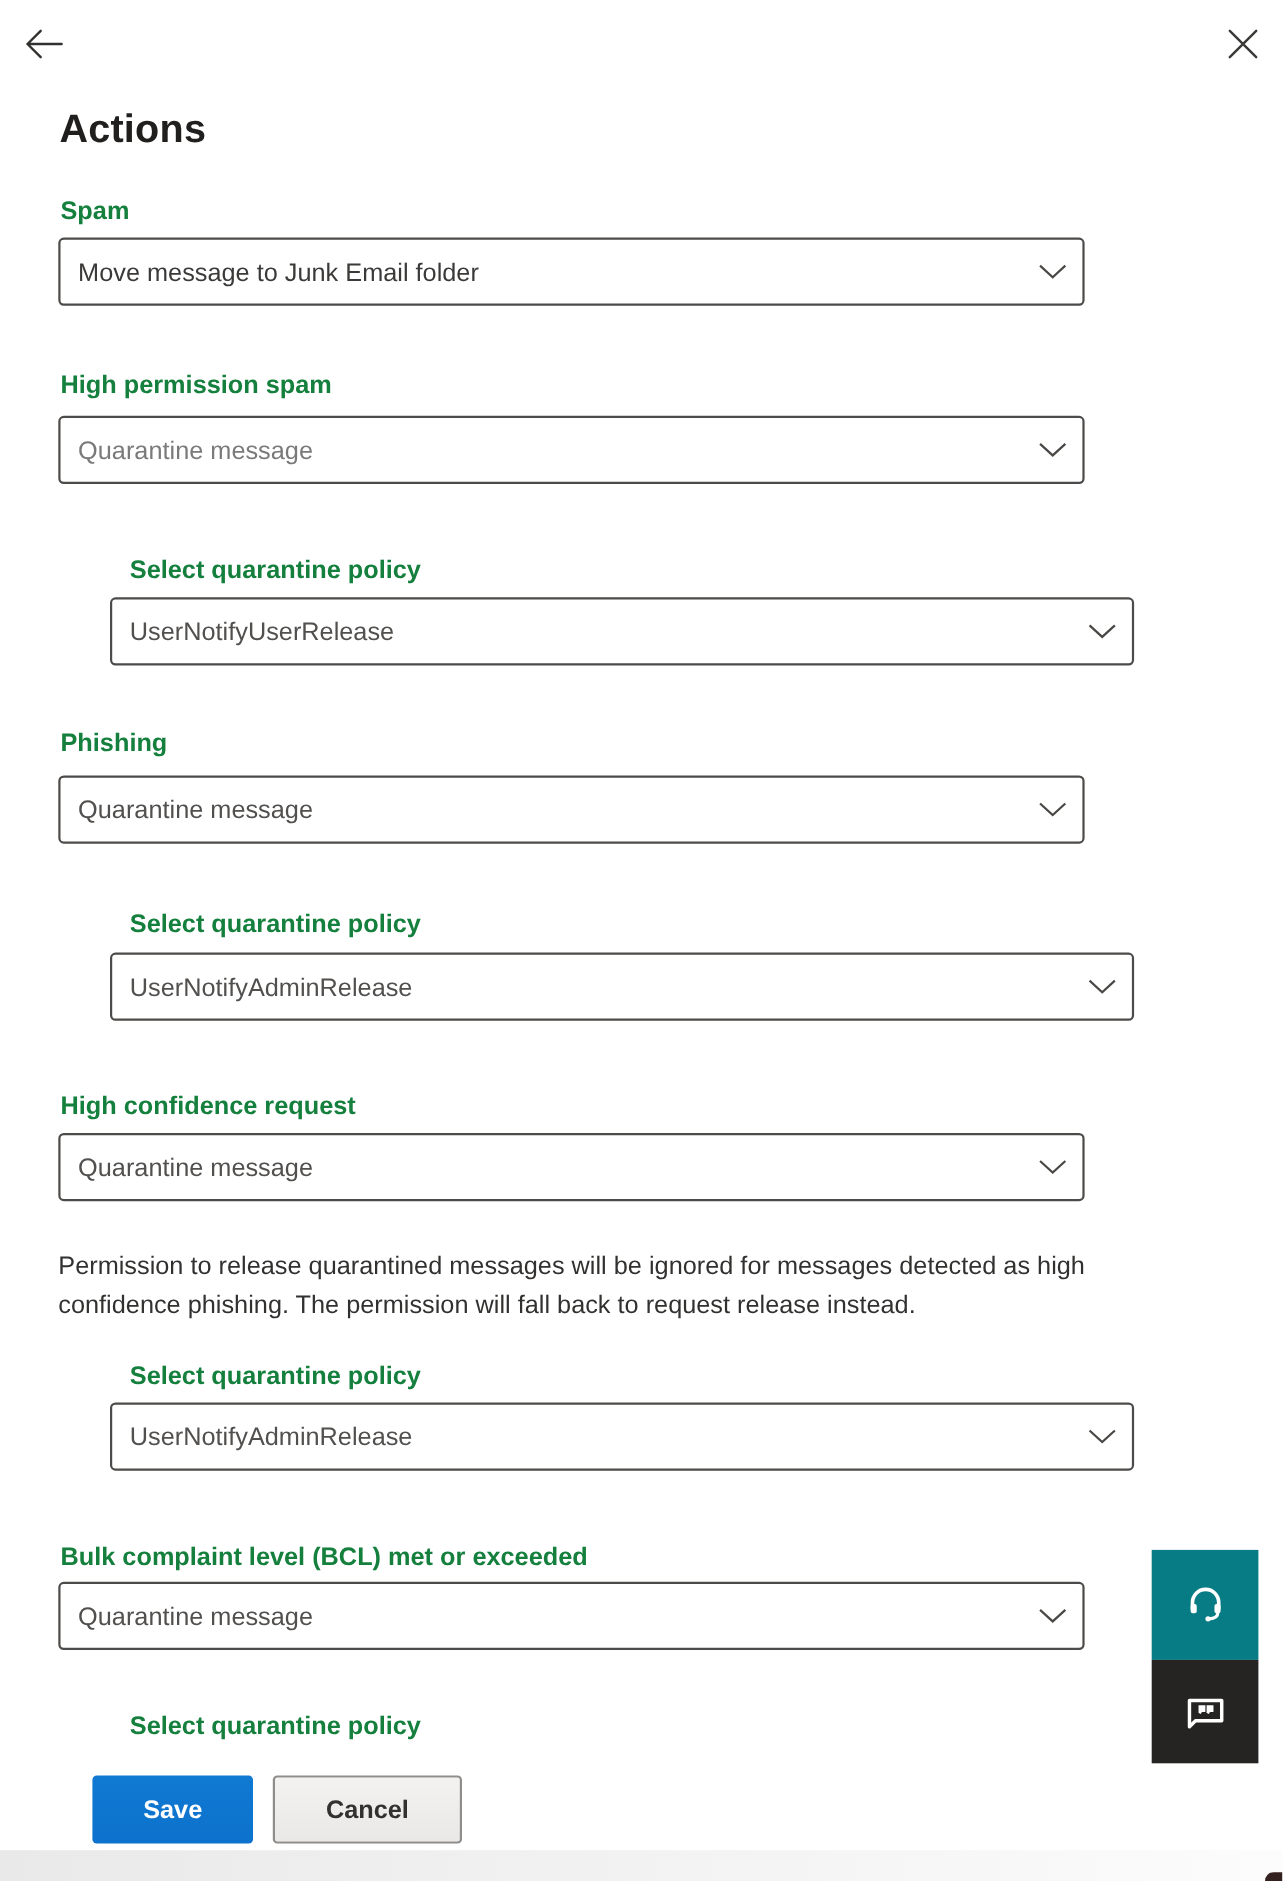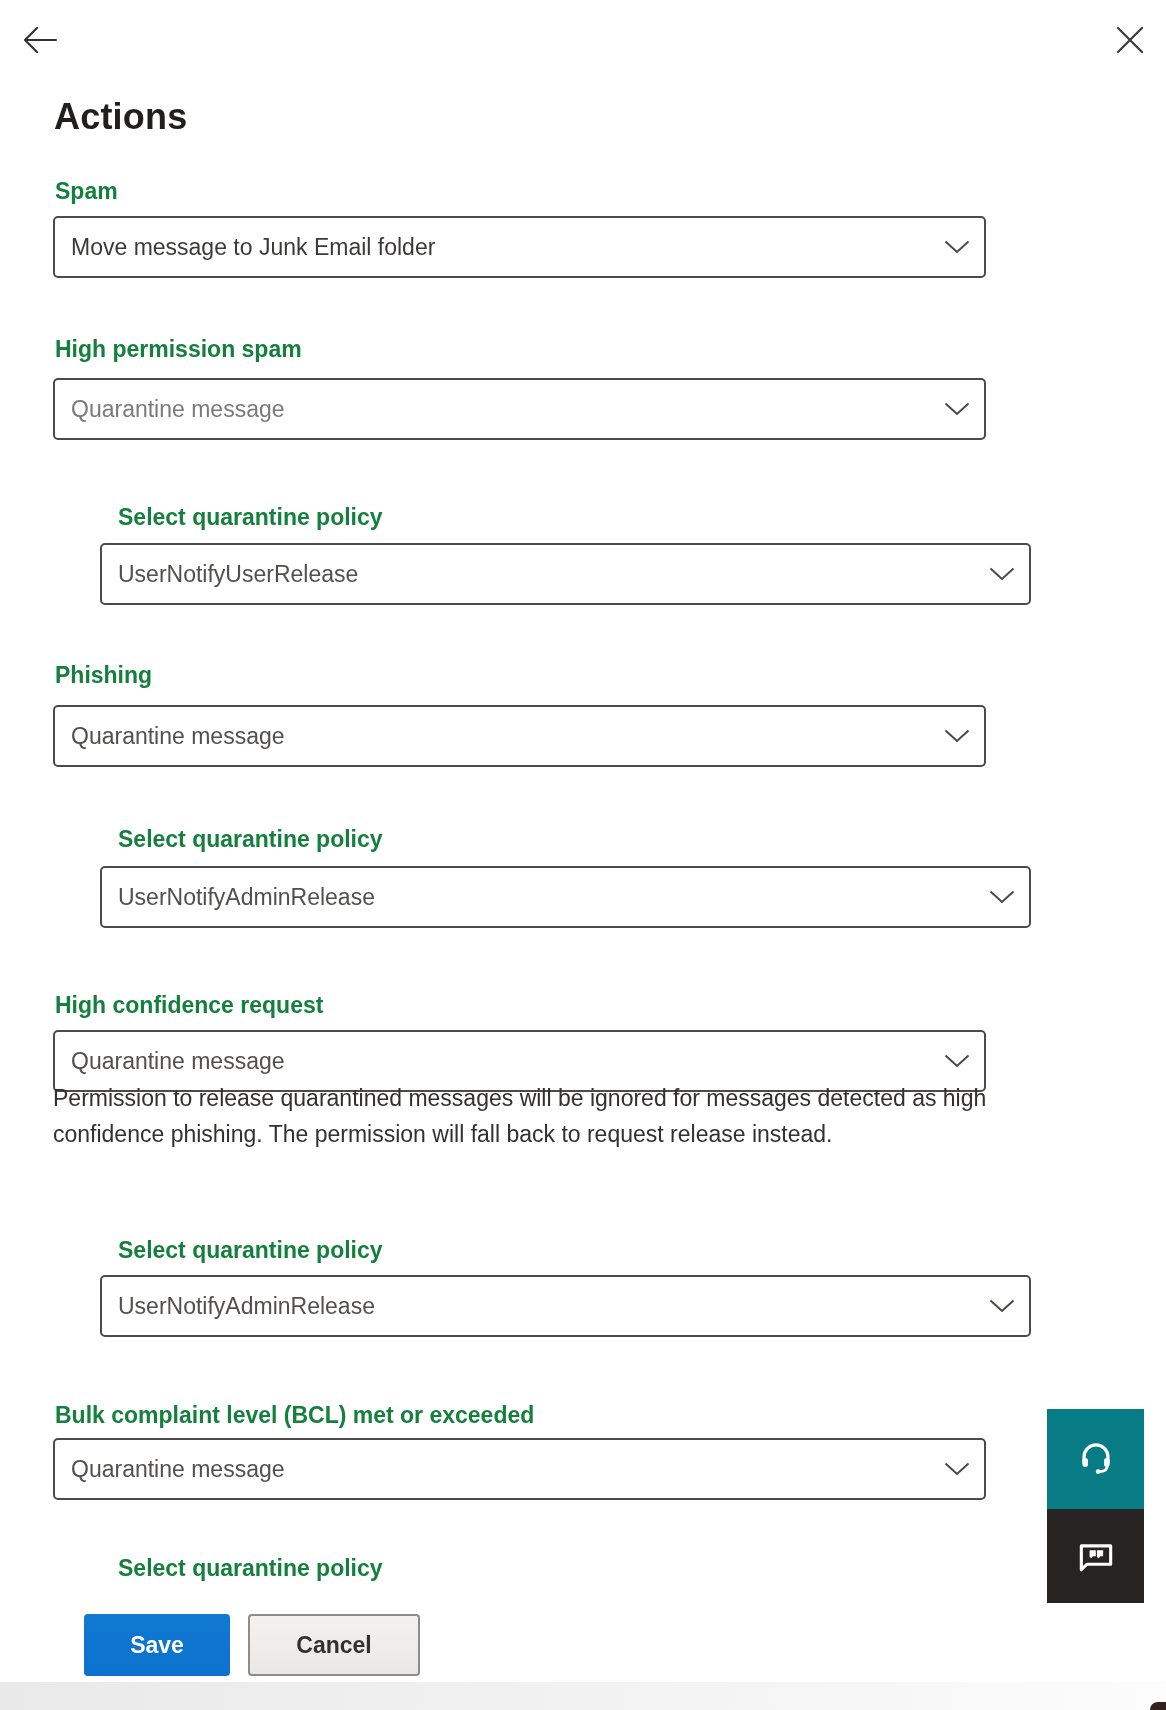"Permission to release quarantined" #note { top: 1080px -> 1132px }
